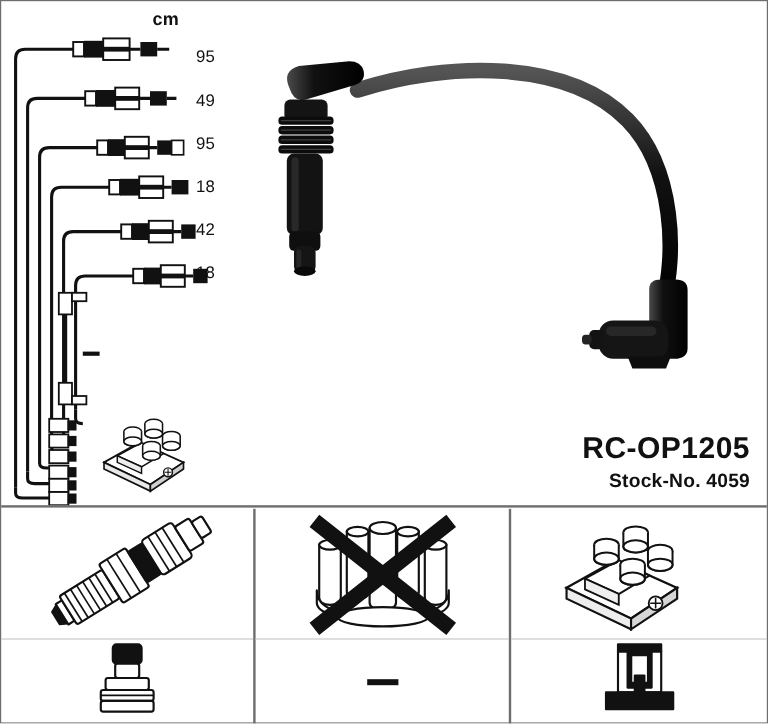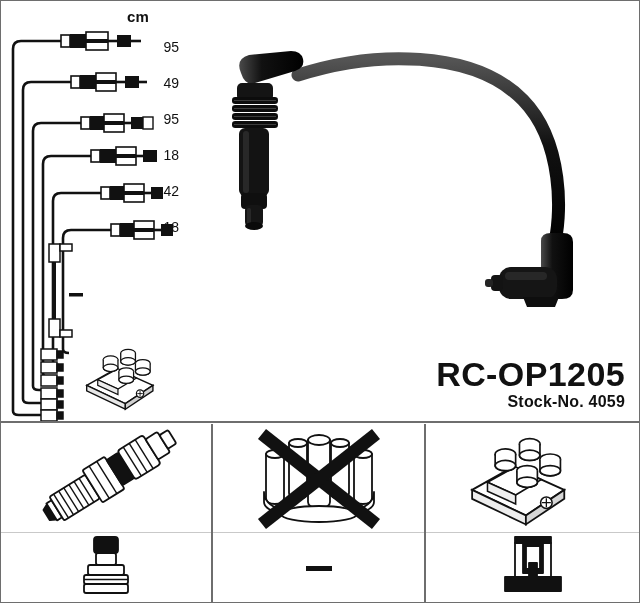"RC-OP1205" #partno .pn { font-size: 34px -> 25px }
